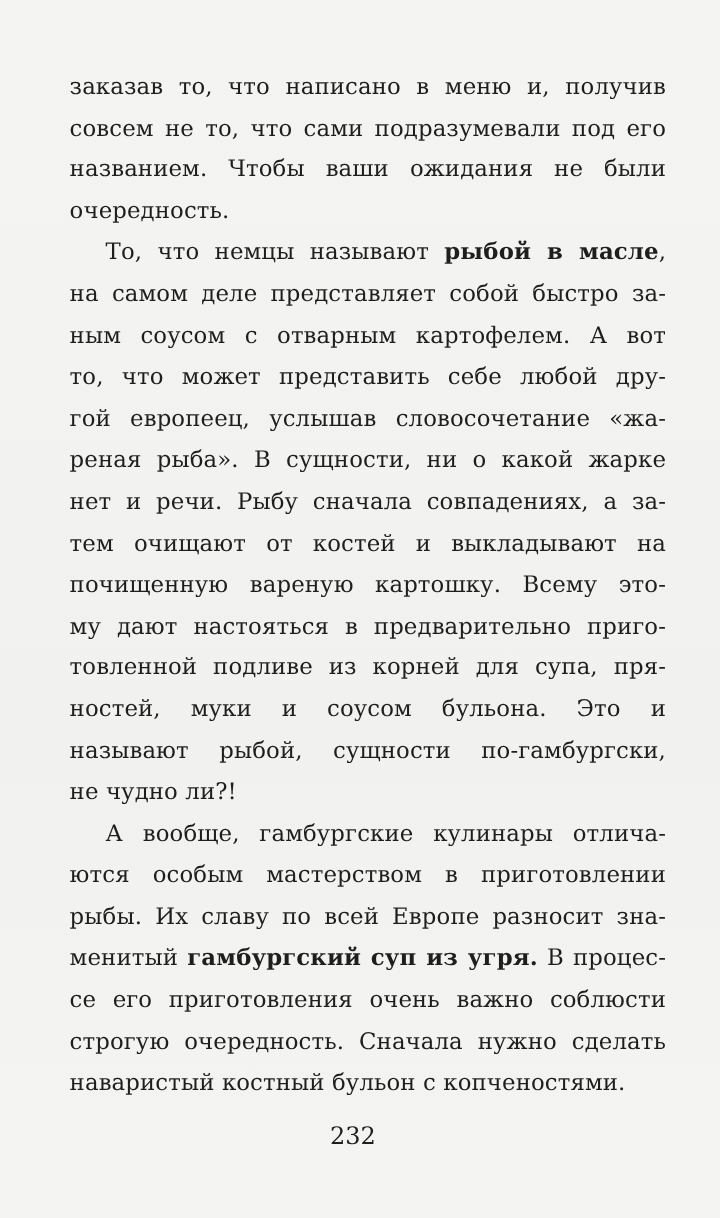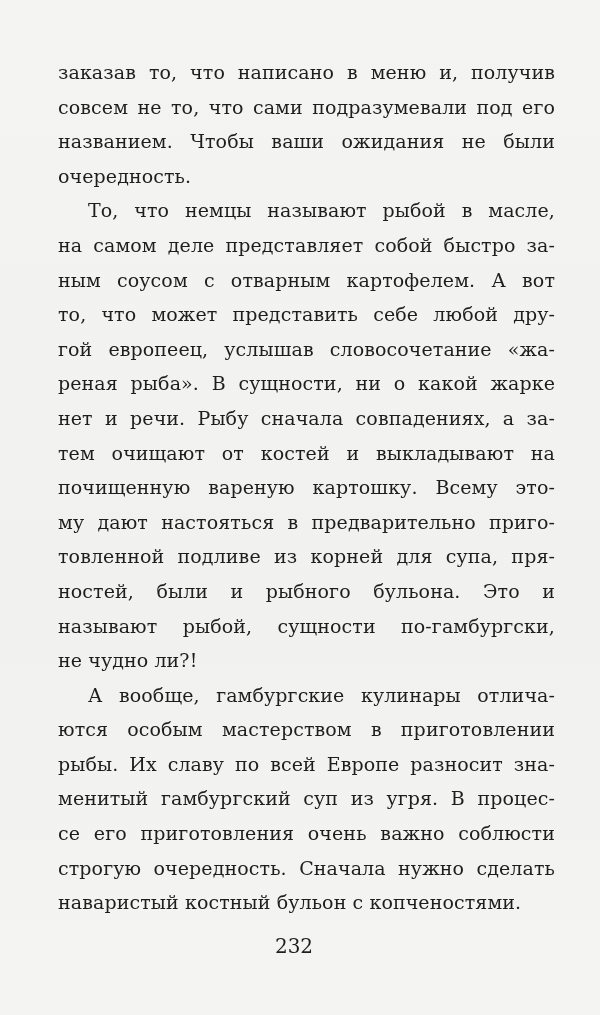"рыбой в масле" .b { font-weight: normal -> bold }
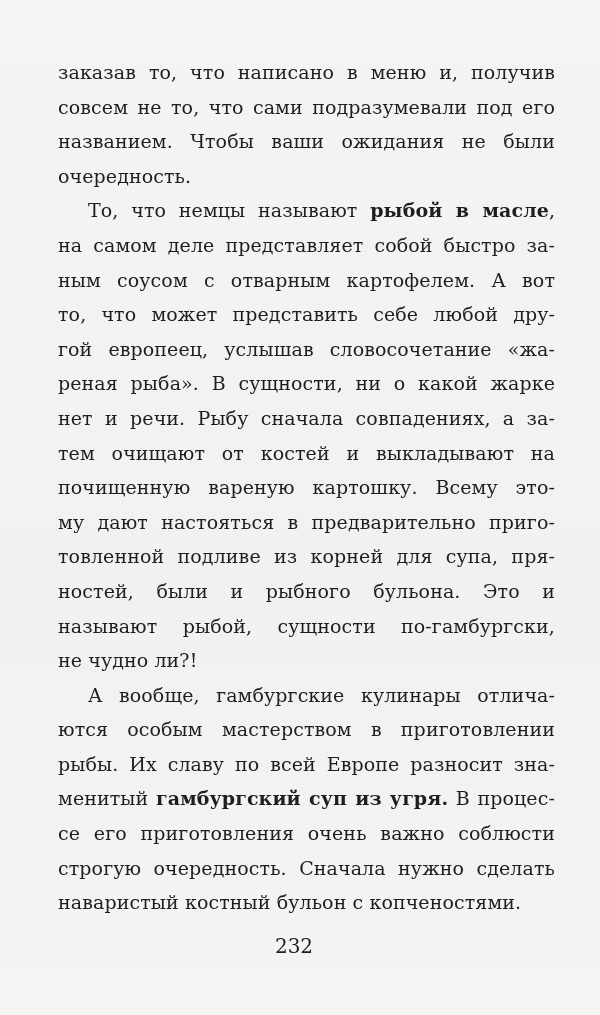"ностей, были и рыбного бульона." span { text: были и рыбного -> муки и соусом }
